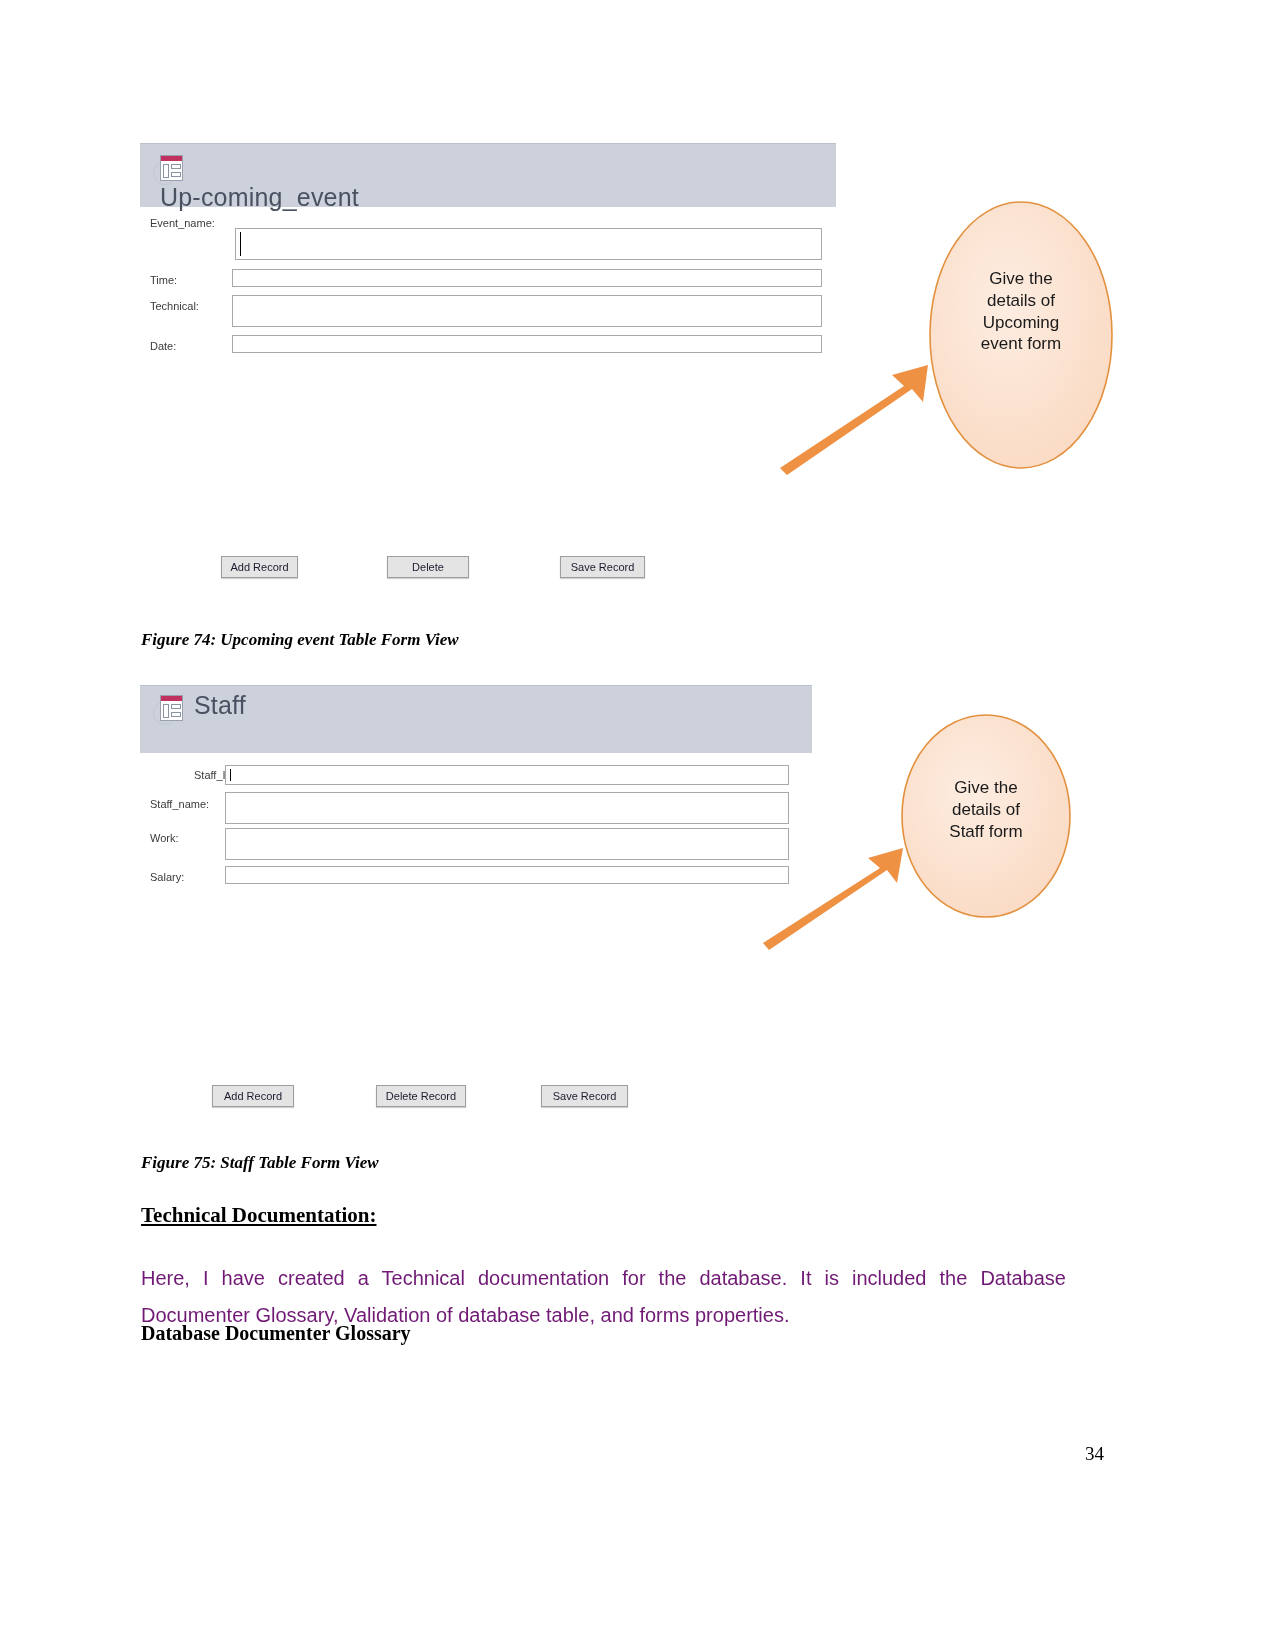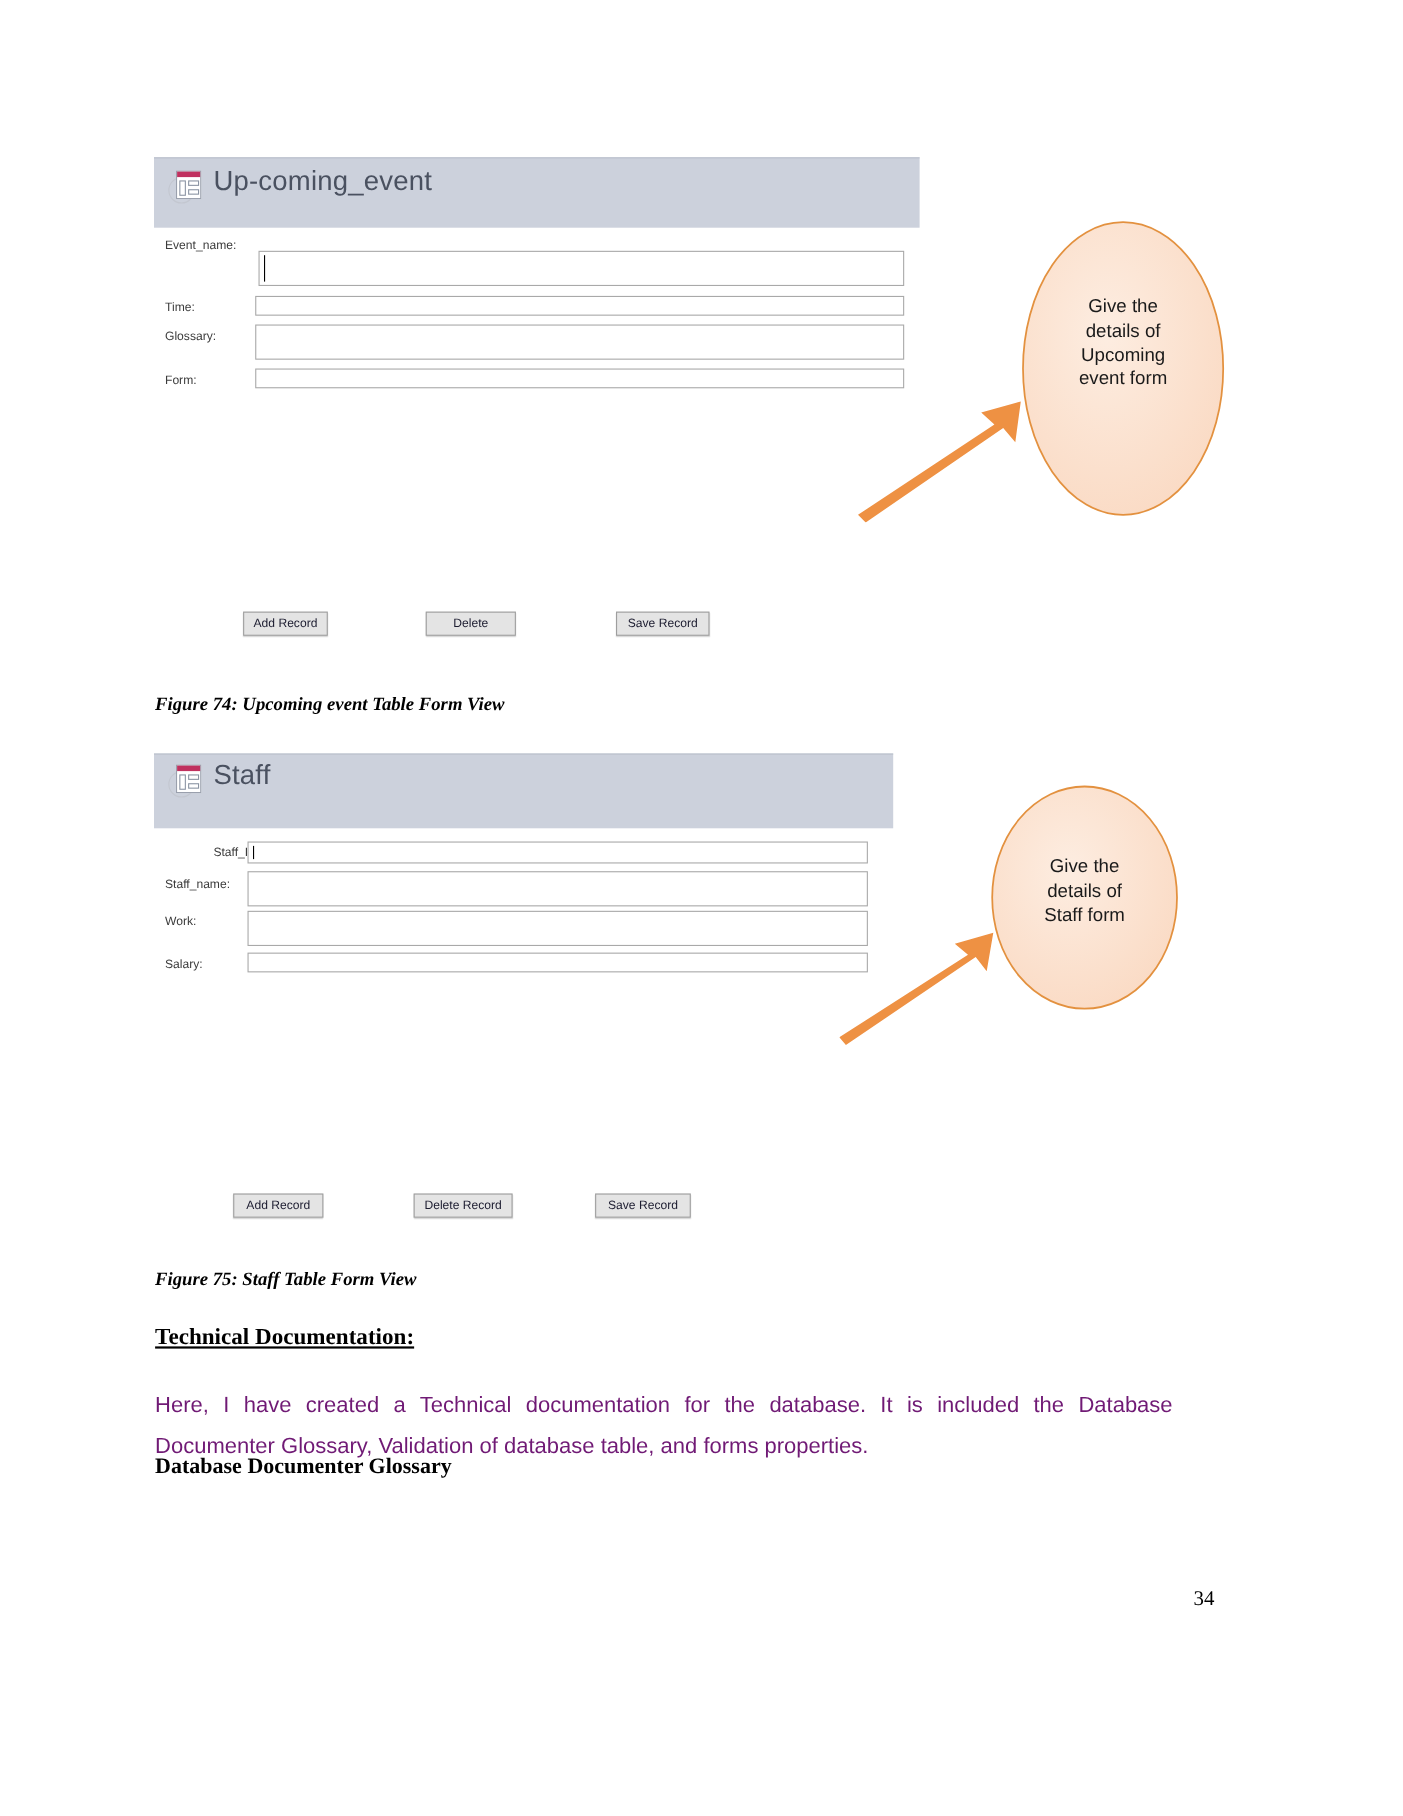"Up-coming_event" div.form-header { flex-direction: none -> column }
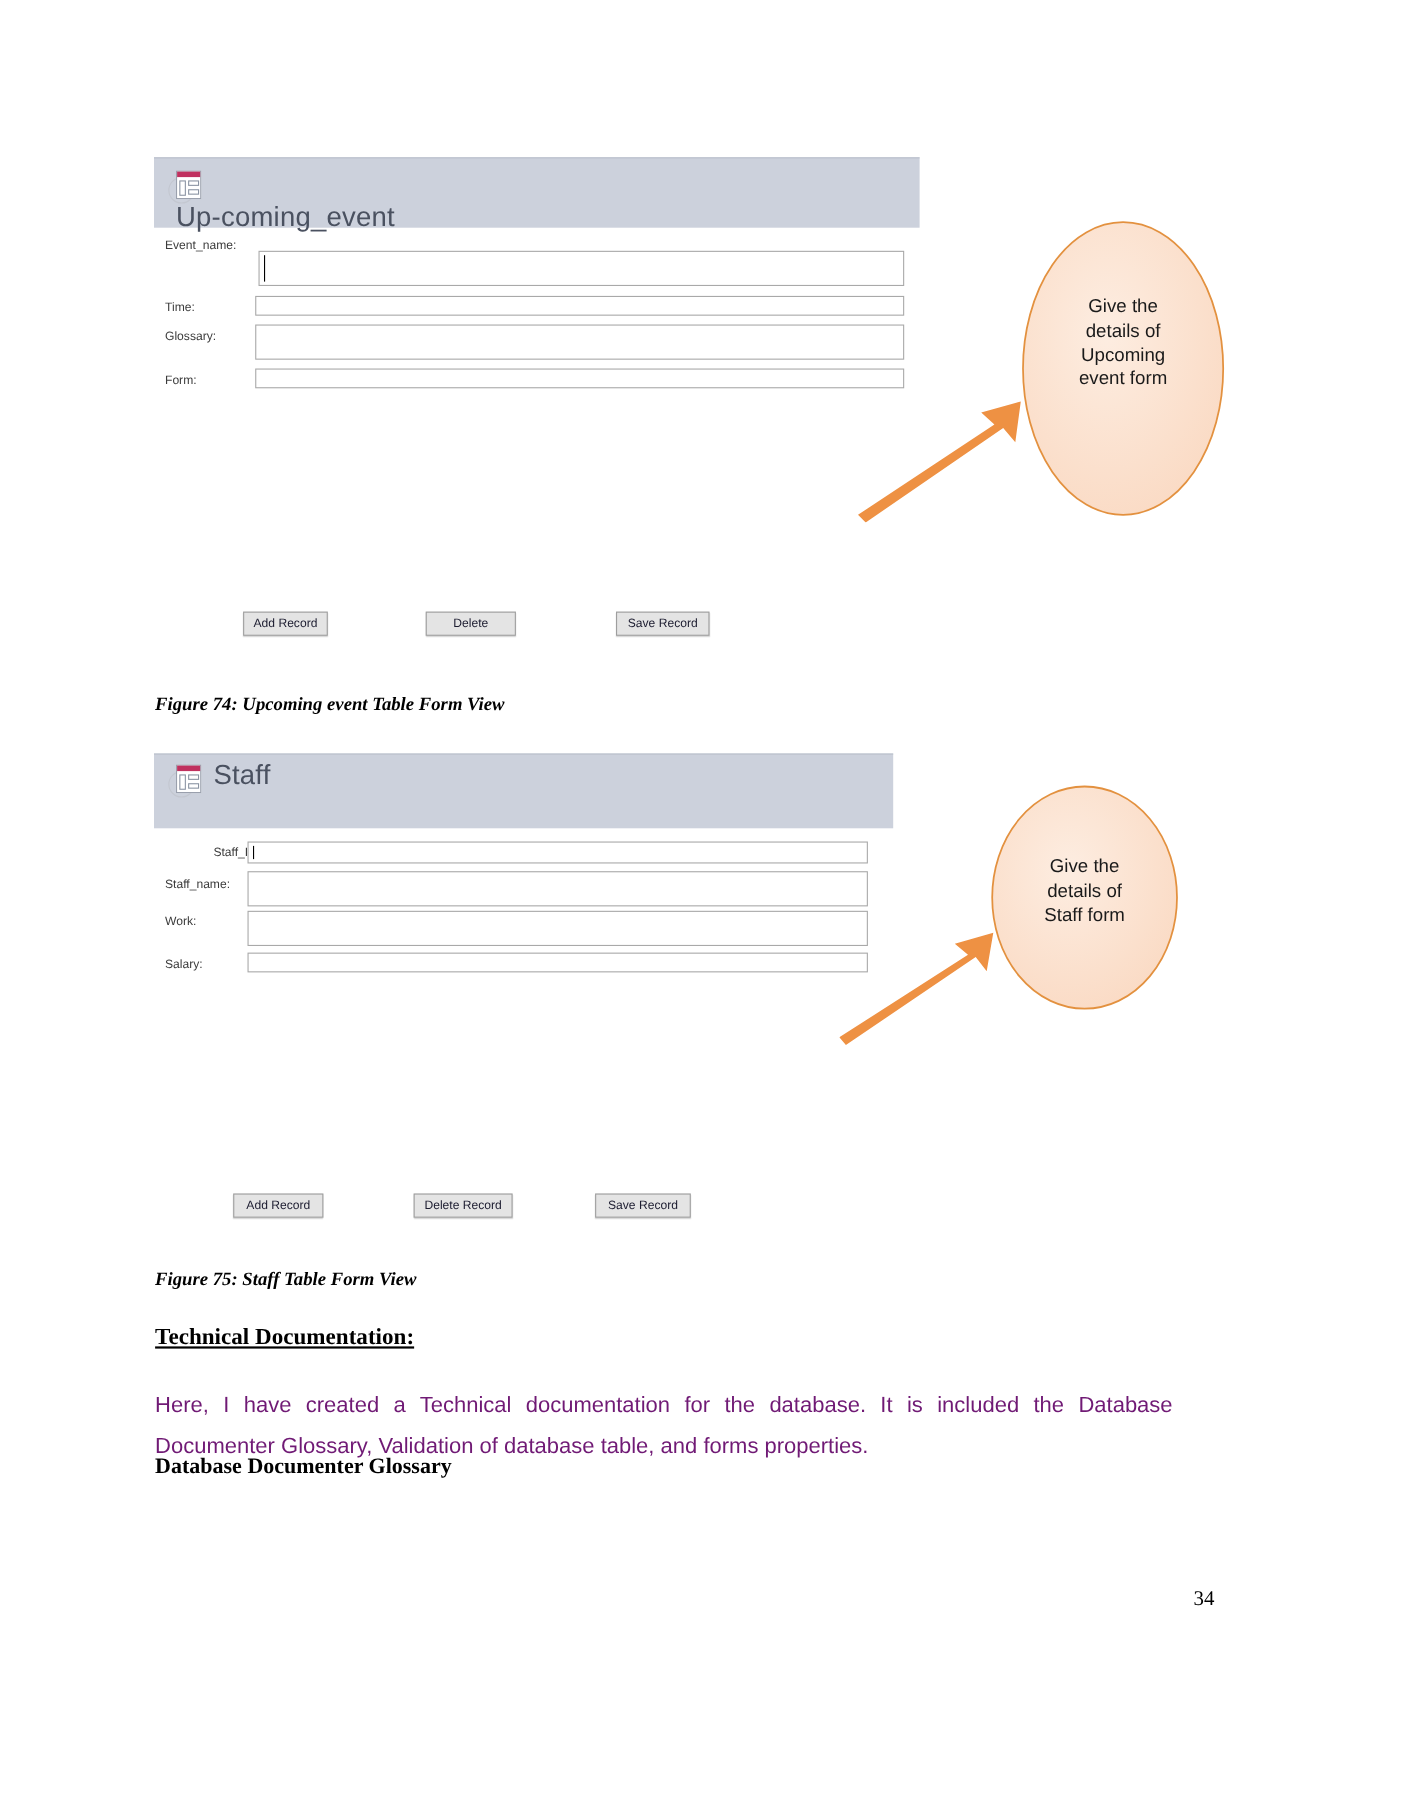"Glossary:" div.field-label { text: Glossary -> Technical }
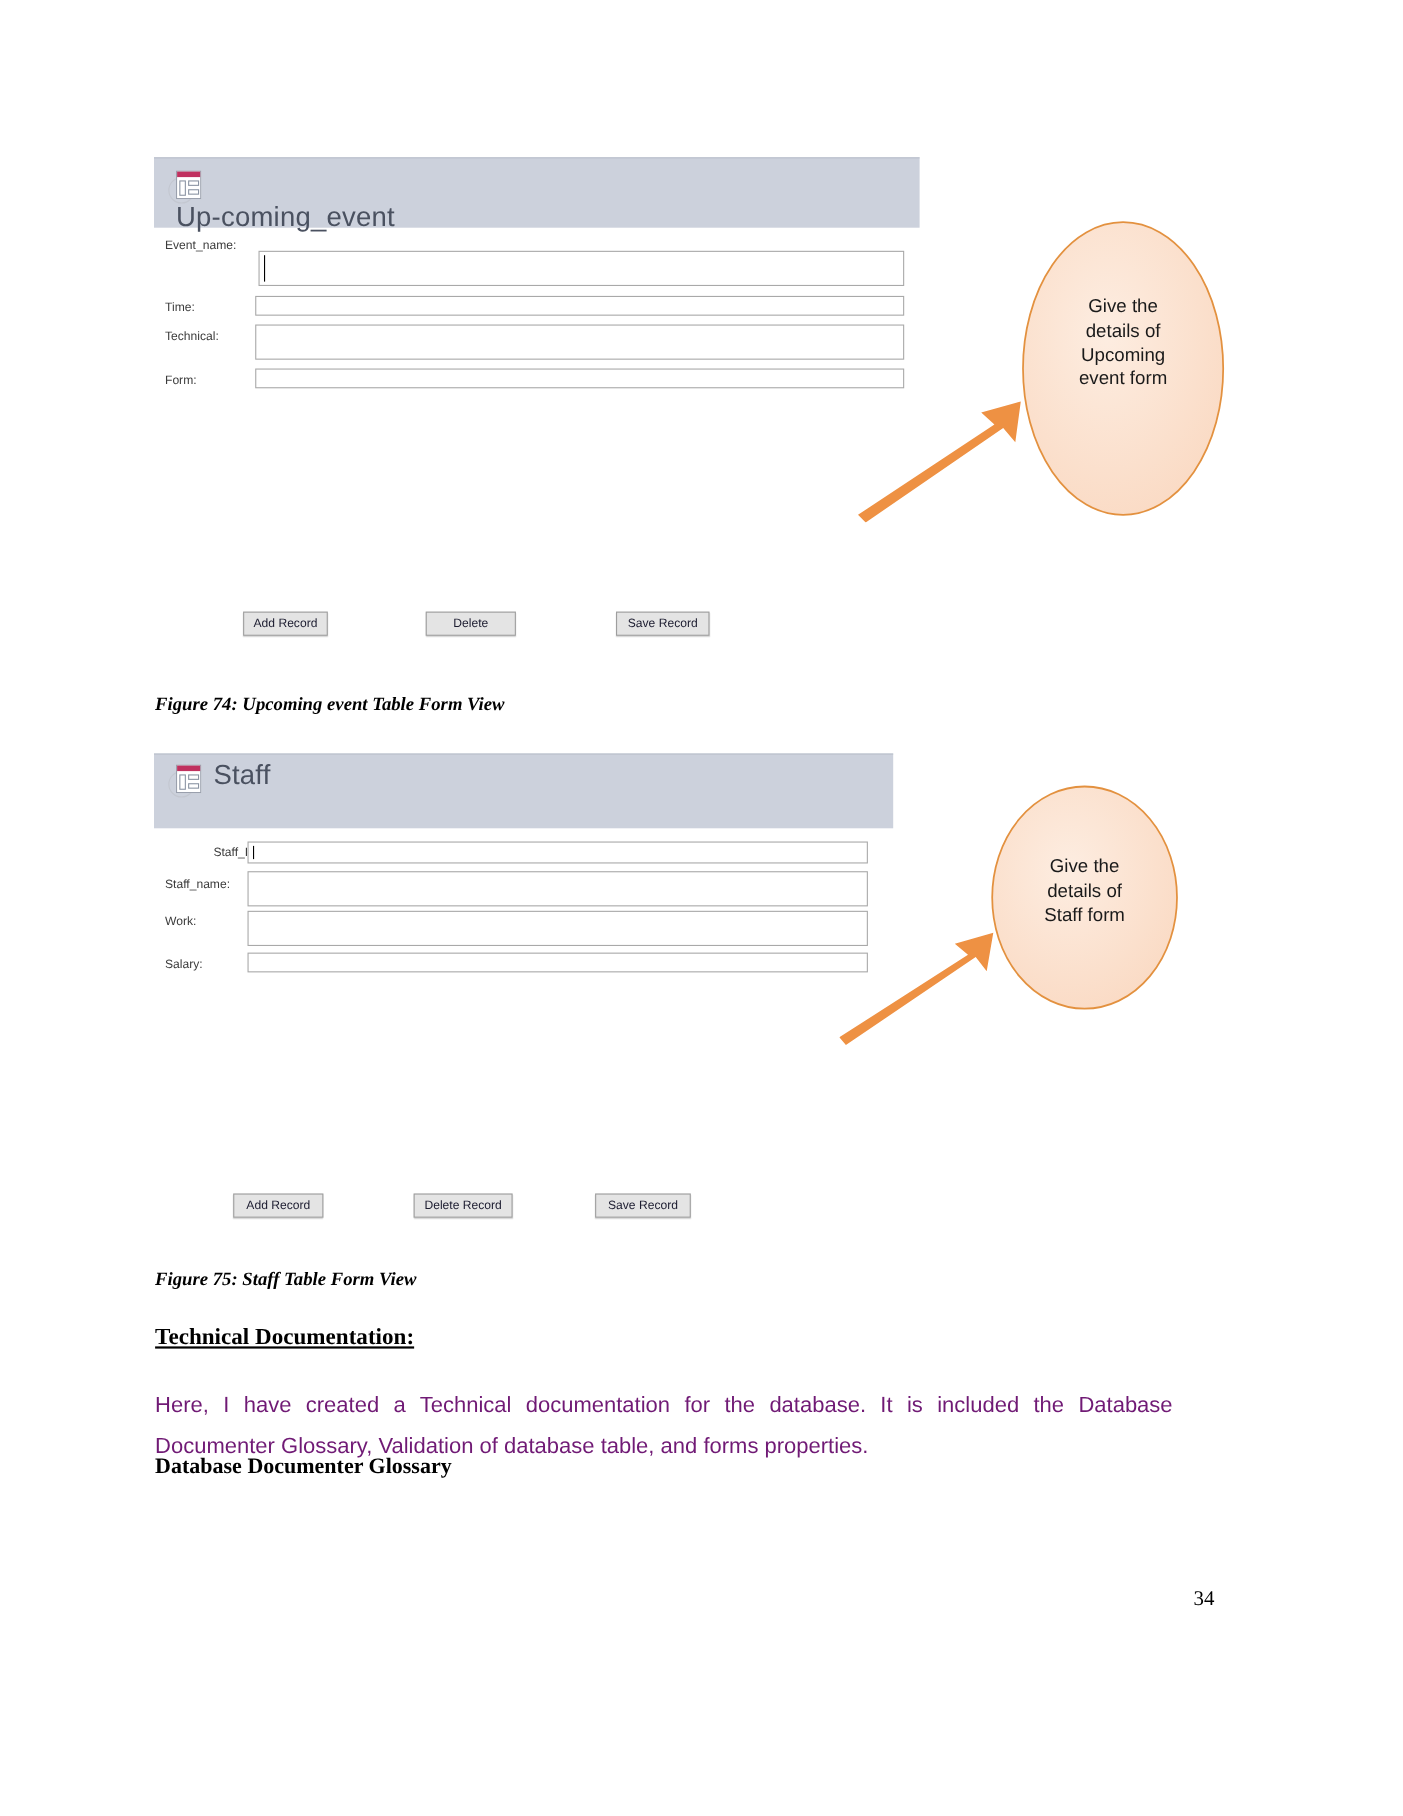"Form:" div.field-label { text: Form -> Date }
